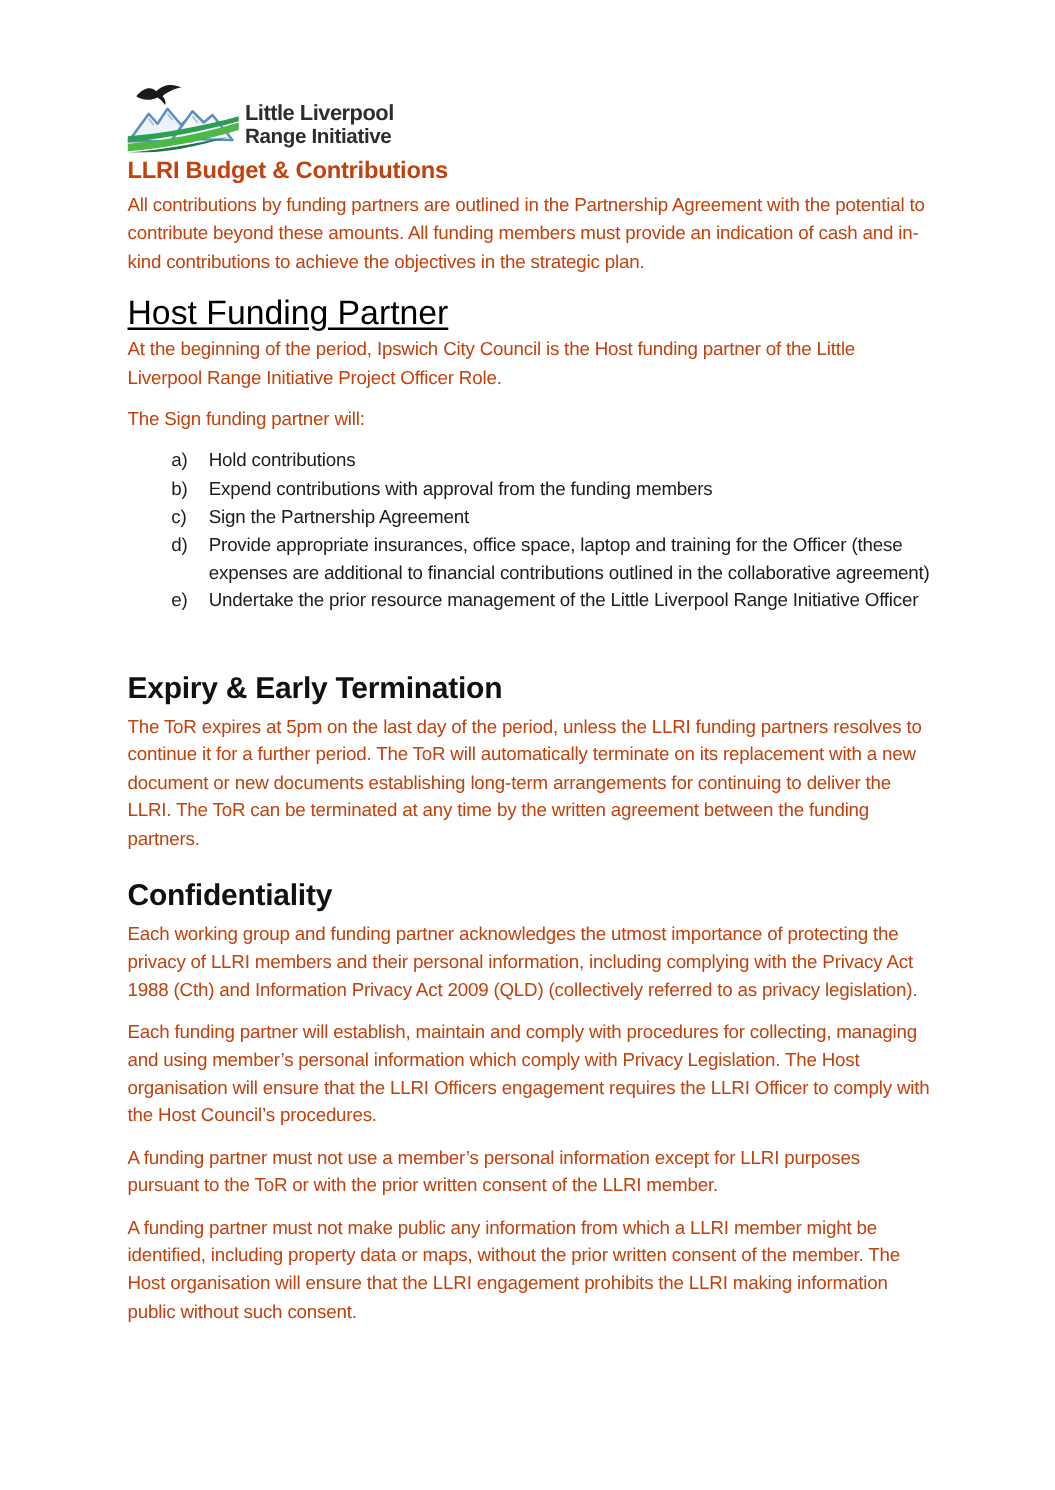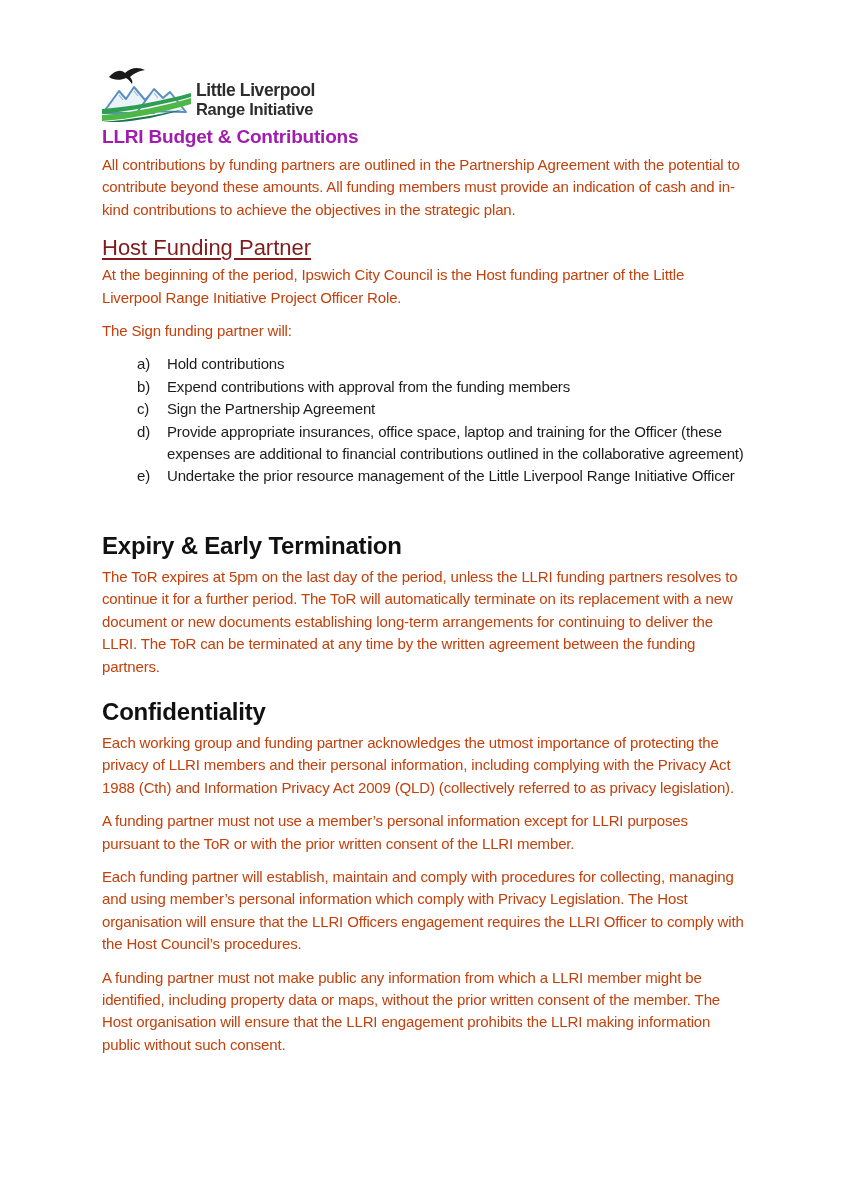"LLRI Budget & Contributions" .h-budget { color: #a21caf -> #c2410c }
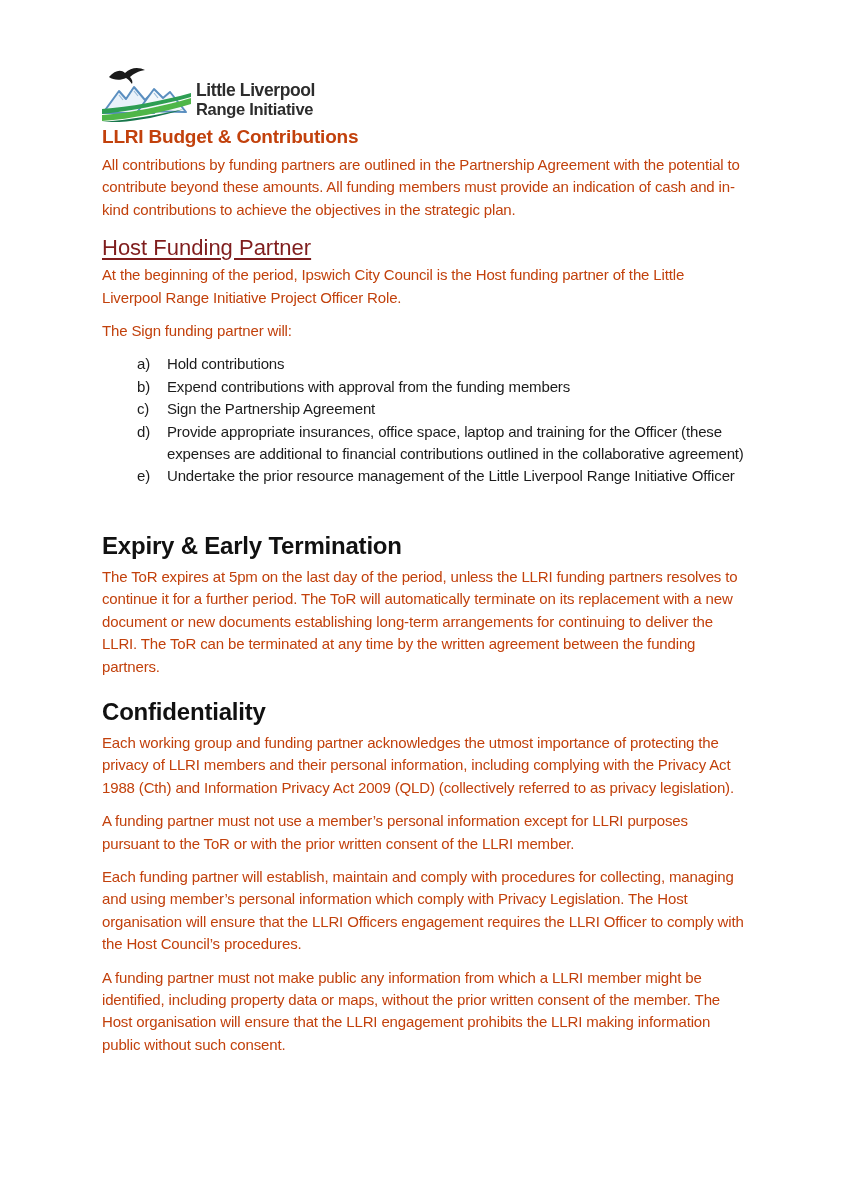"Host Funding Partner" .h-underlined { color: #7f1d1d -> #000000; font-size: 22px -> 27px }
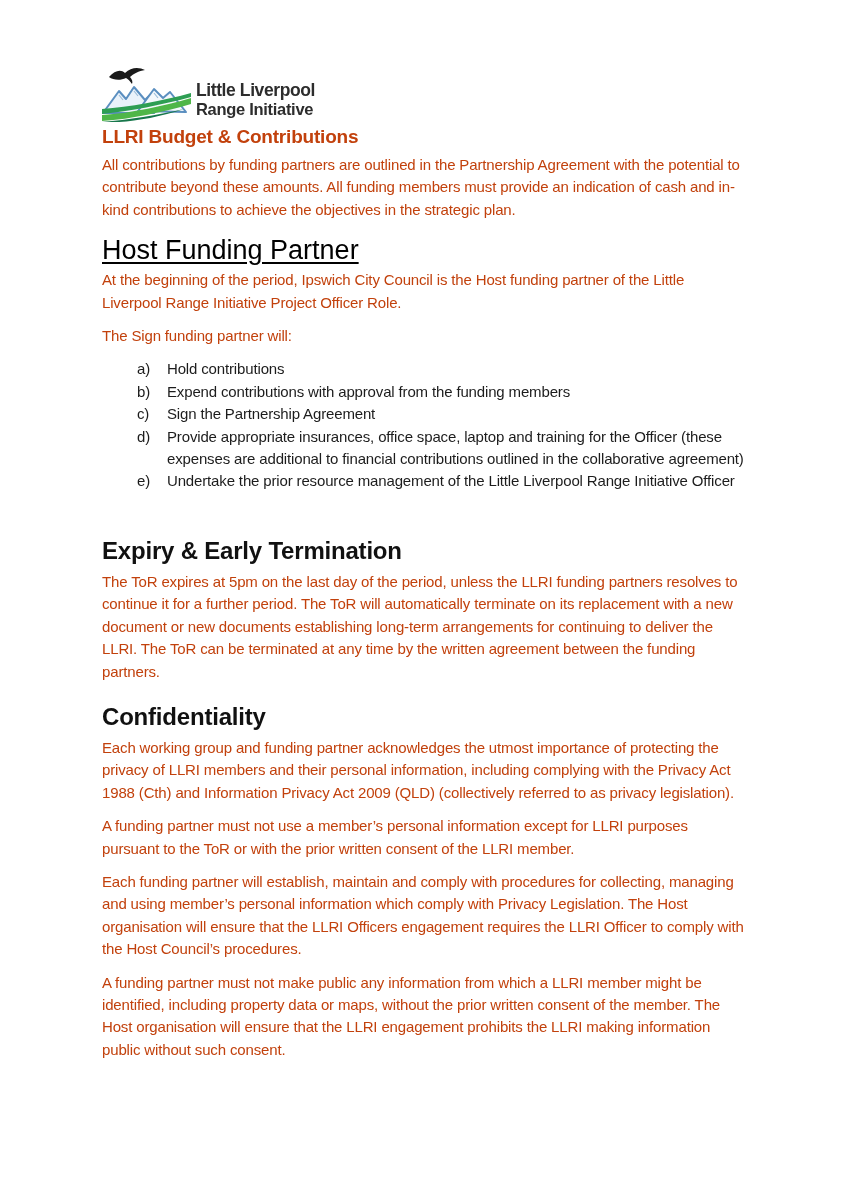"A funding partner must not use" p.body-text { order: before "Each funding partner will establish," -> after "Each funding partner will establish," }
